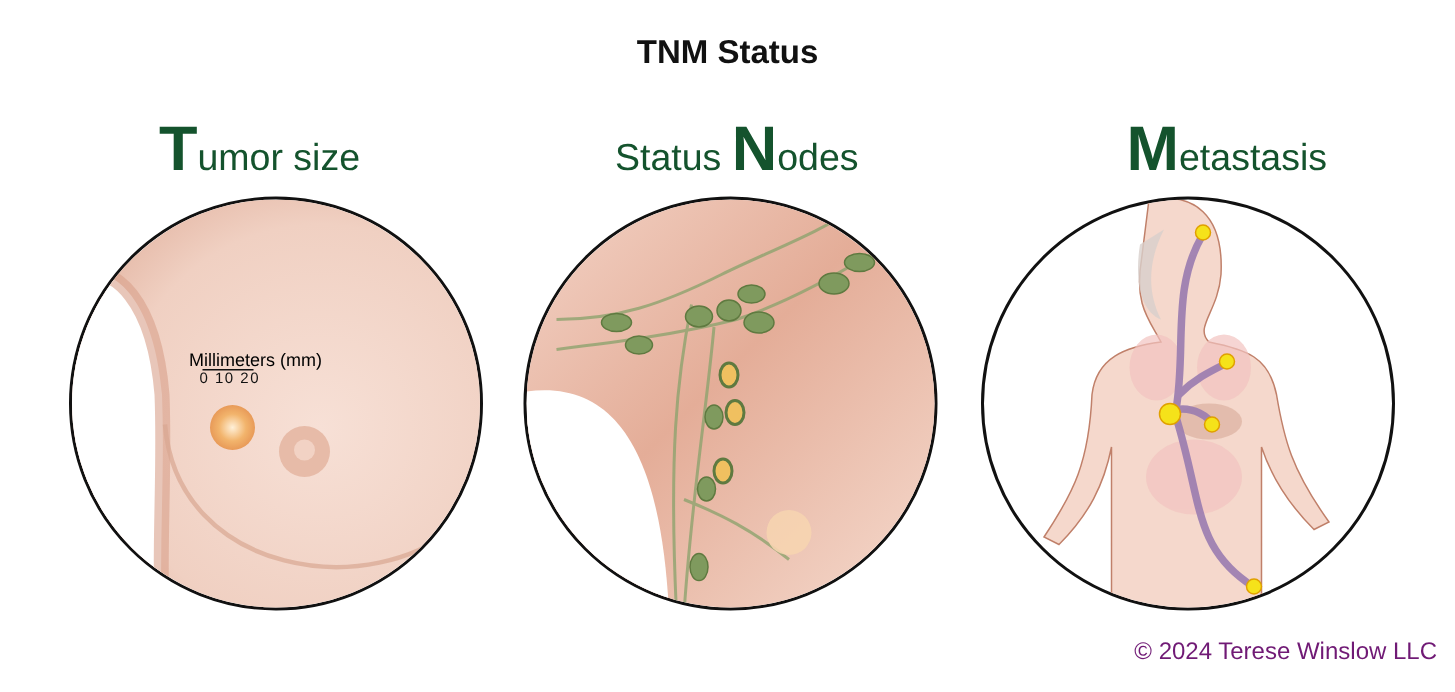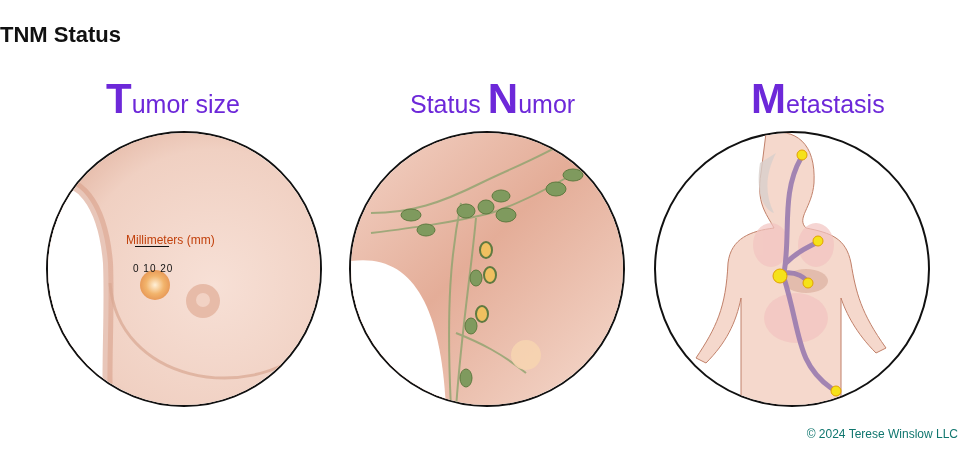"TNM Status" .title { text-align: none -> center }
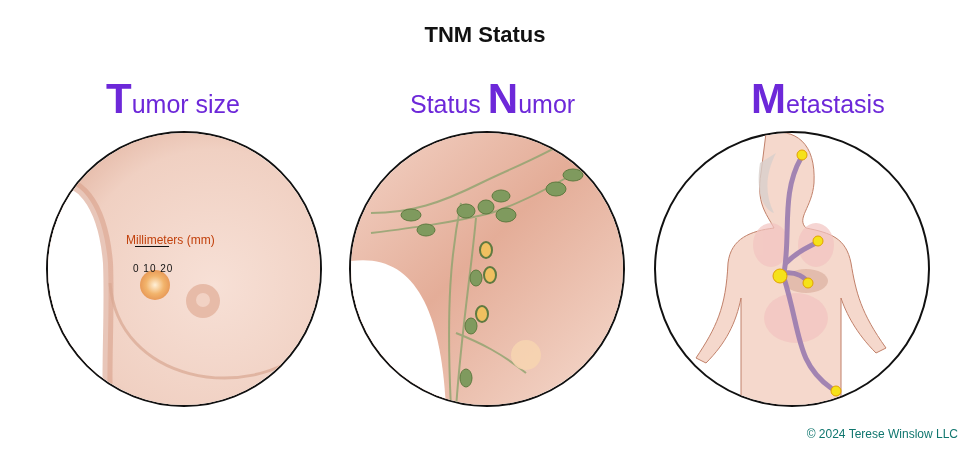"Tumor size" .panel-label { color: #6d28d9 -> #14532d }
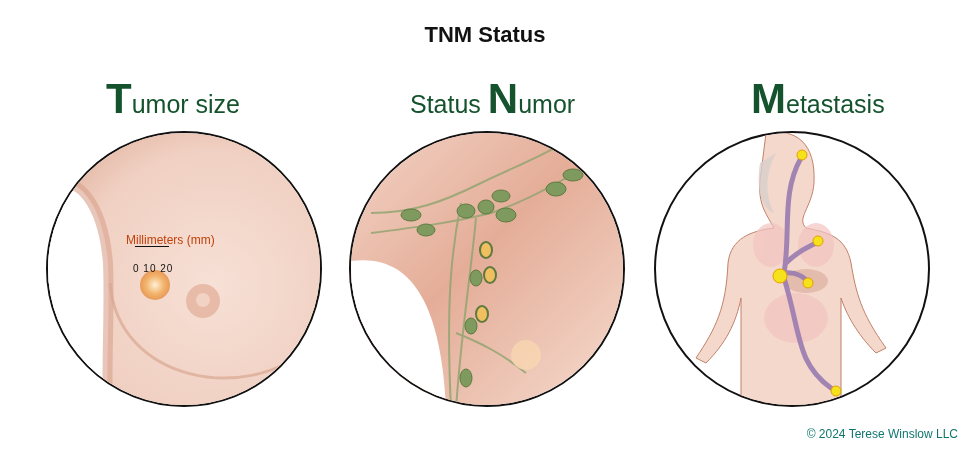"umor" span { text: umor -> odes }
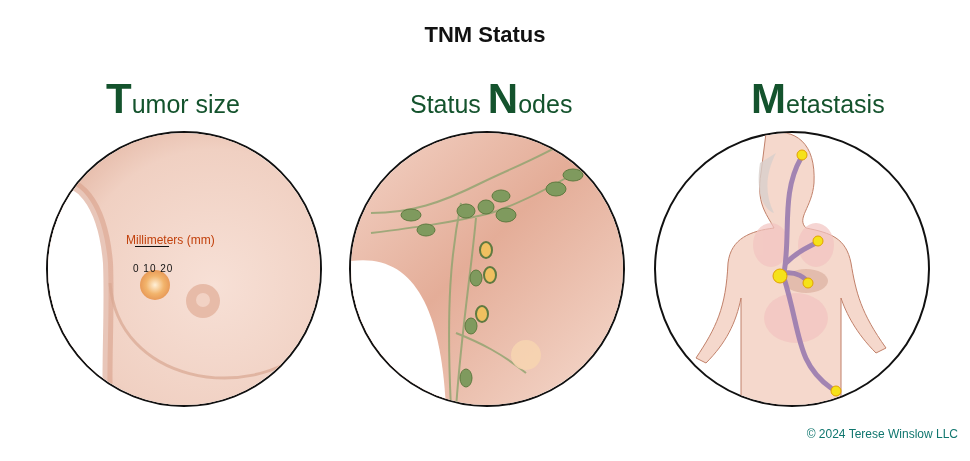"Millimeters (mm)" .scale-label { color: #c2410c -> #000000 }
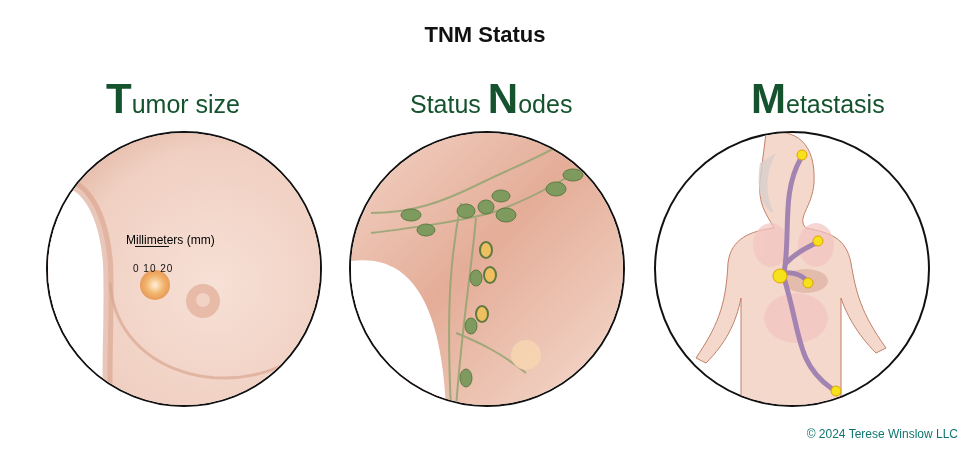"0 10 20" .scale-ticks { margin-top: 16px -> none }
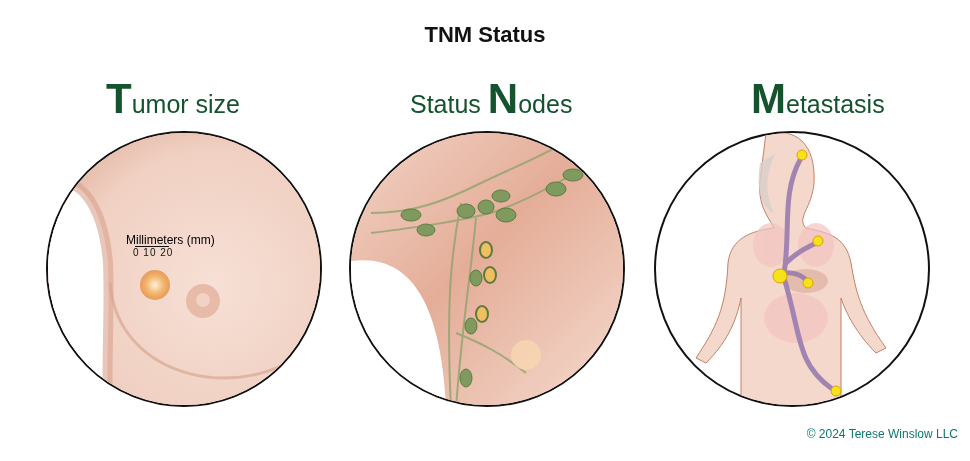"© 2024 Terese Winslow LLC" .copyright { color: #0f766e -> #701a75; font-size: 12px -> 16px }
